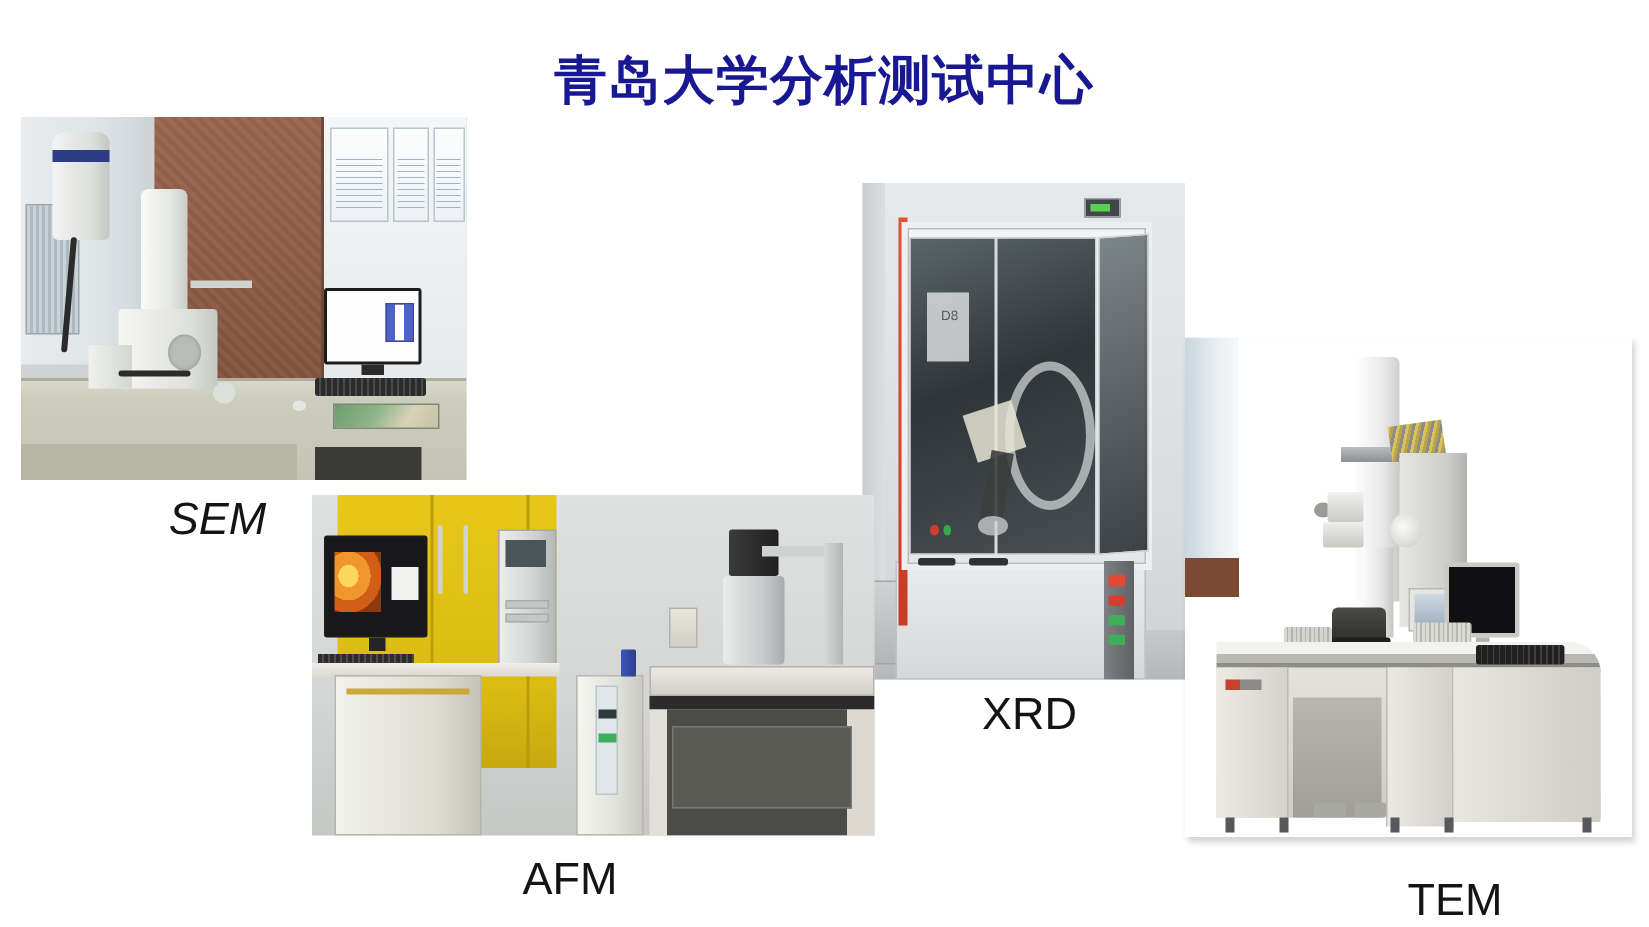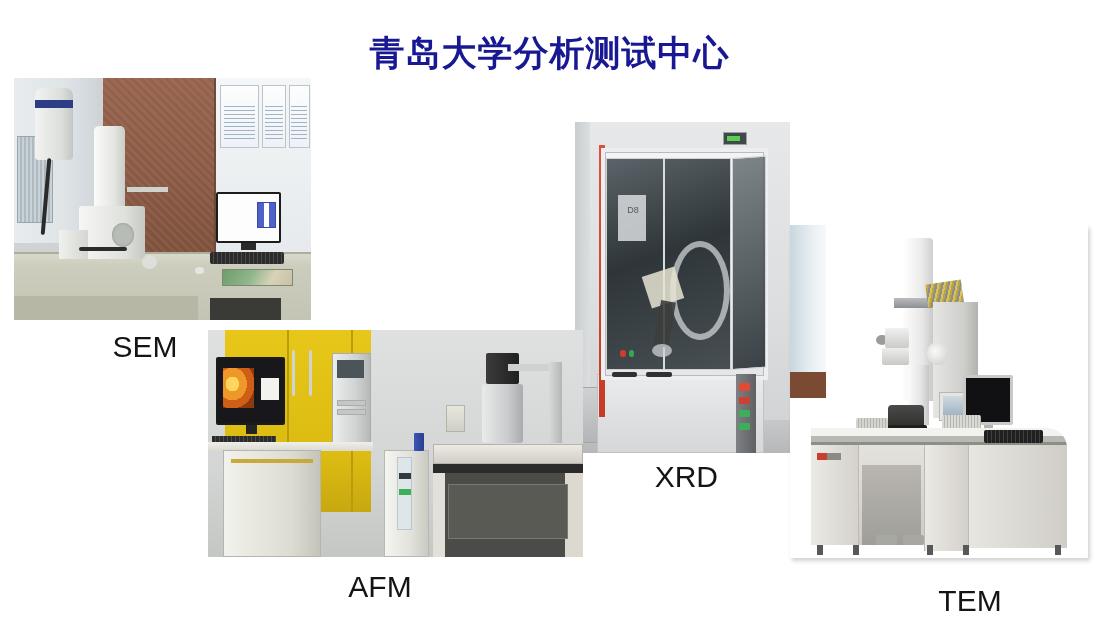"SEM" div.lbl { font-style: none -> italic }
